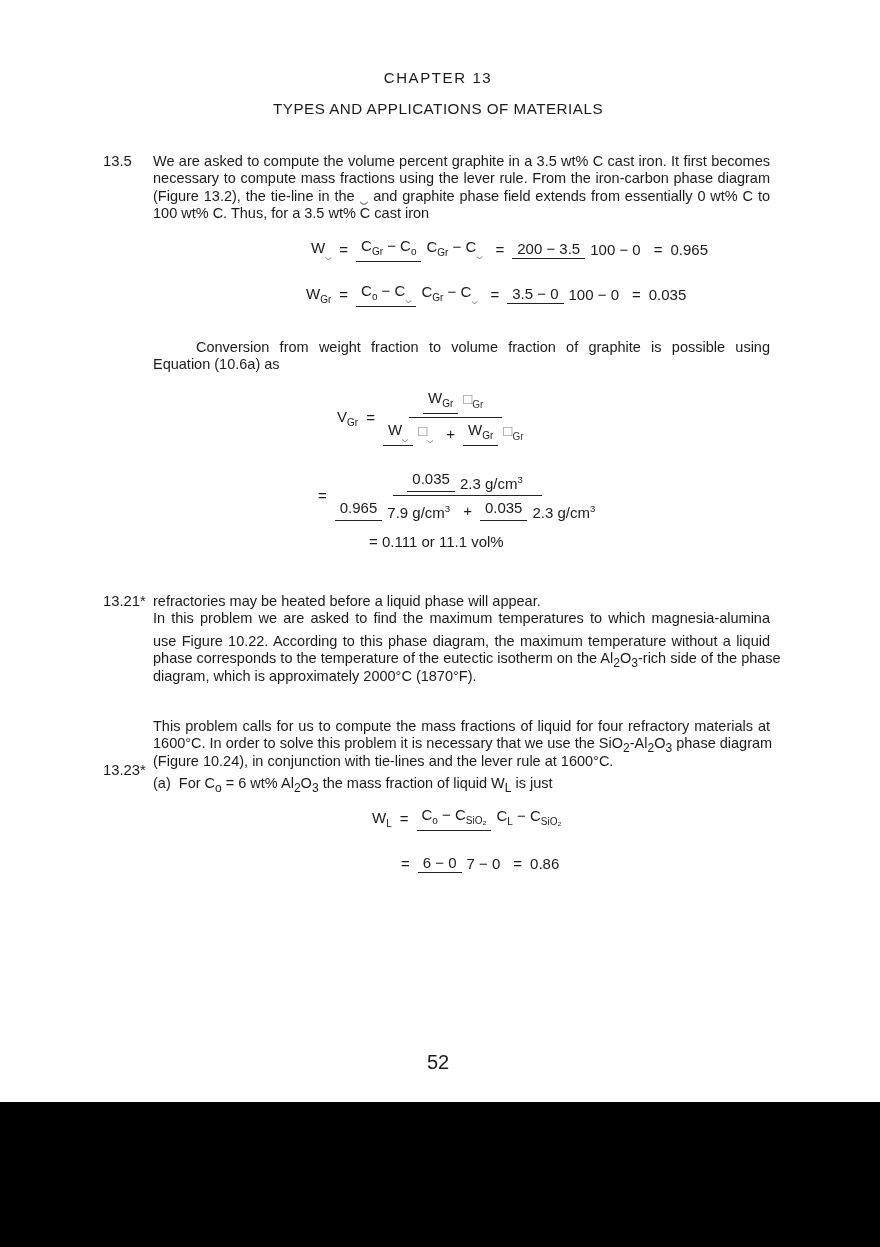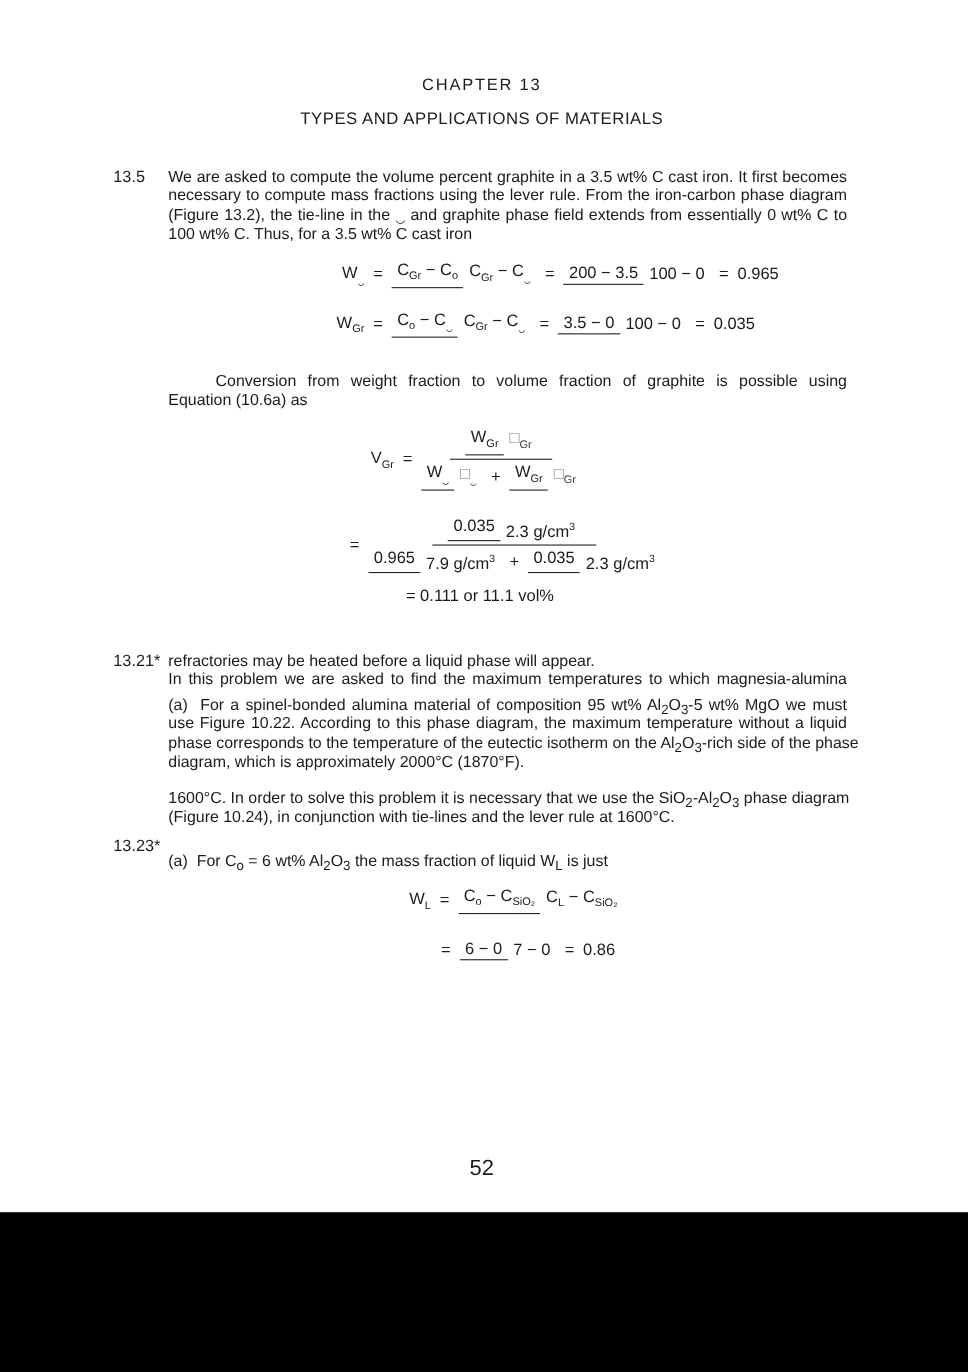"(a) For a spinel-bonded alumina" div.jline { html: <div>(a)&nbsp; For a spinel-bonded alumina material of composition 95 wt% Al<sub>2</sub>O<sub>3</sub>-5 wt% MgO we must</div> -> none }
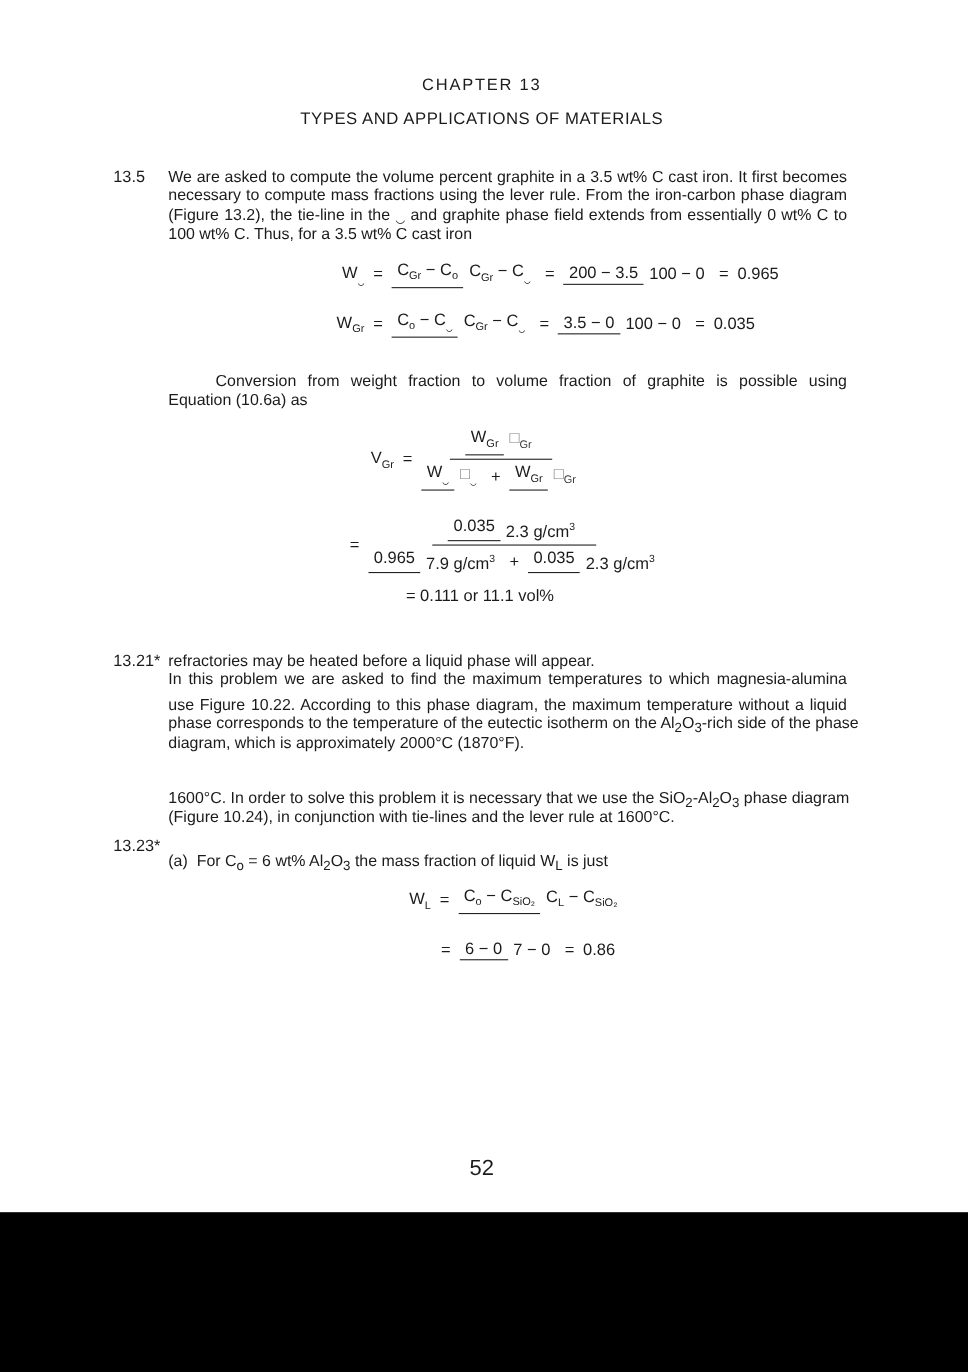"This problem calls for us" div.jline { html: none -> <div>This problem calls for us to compute the mass fractions of liquid for four refractory materials at</div> }
